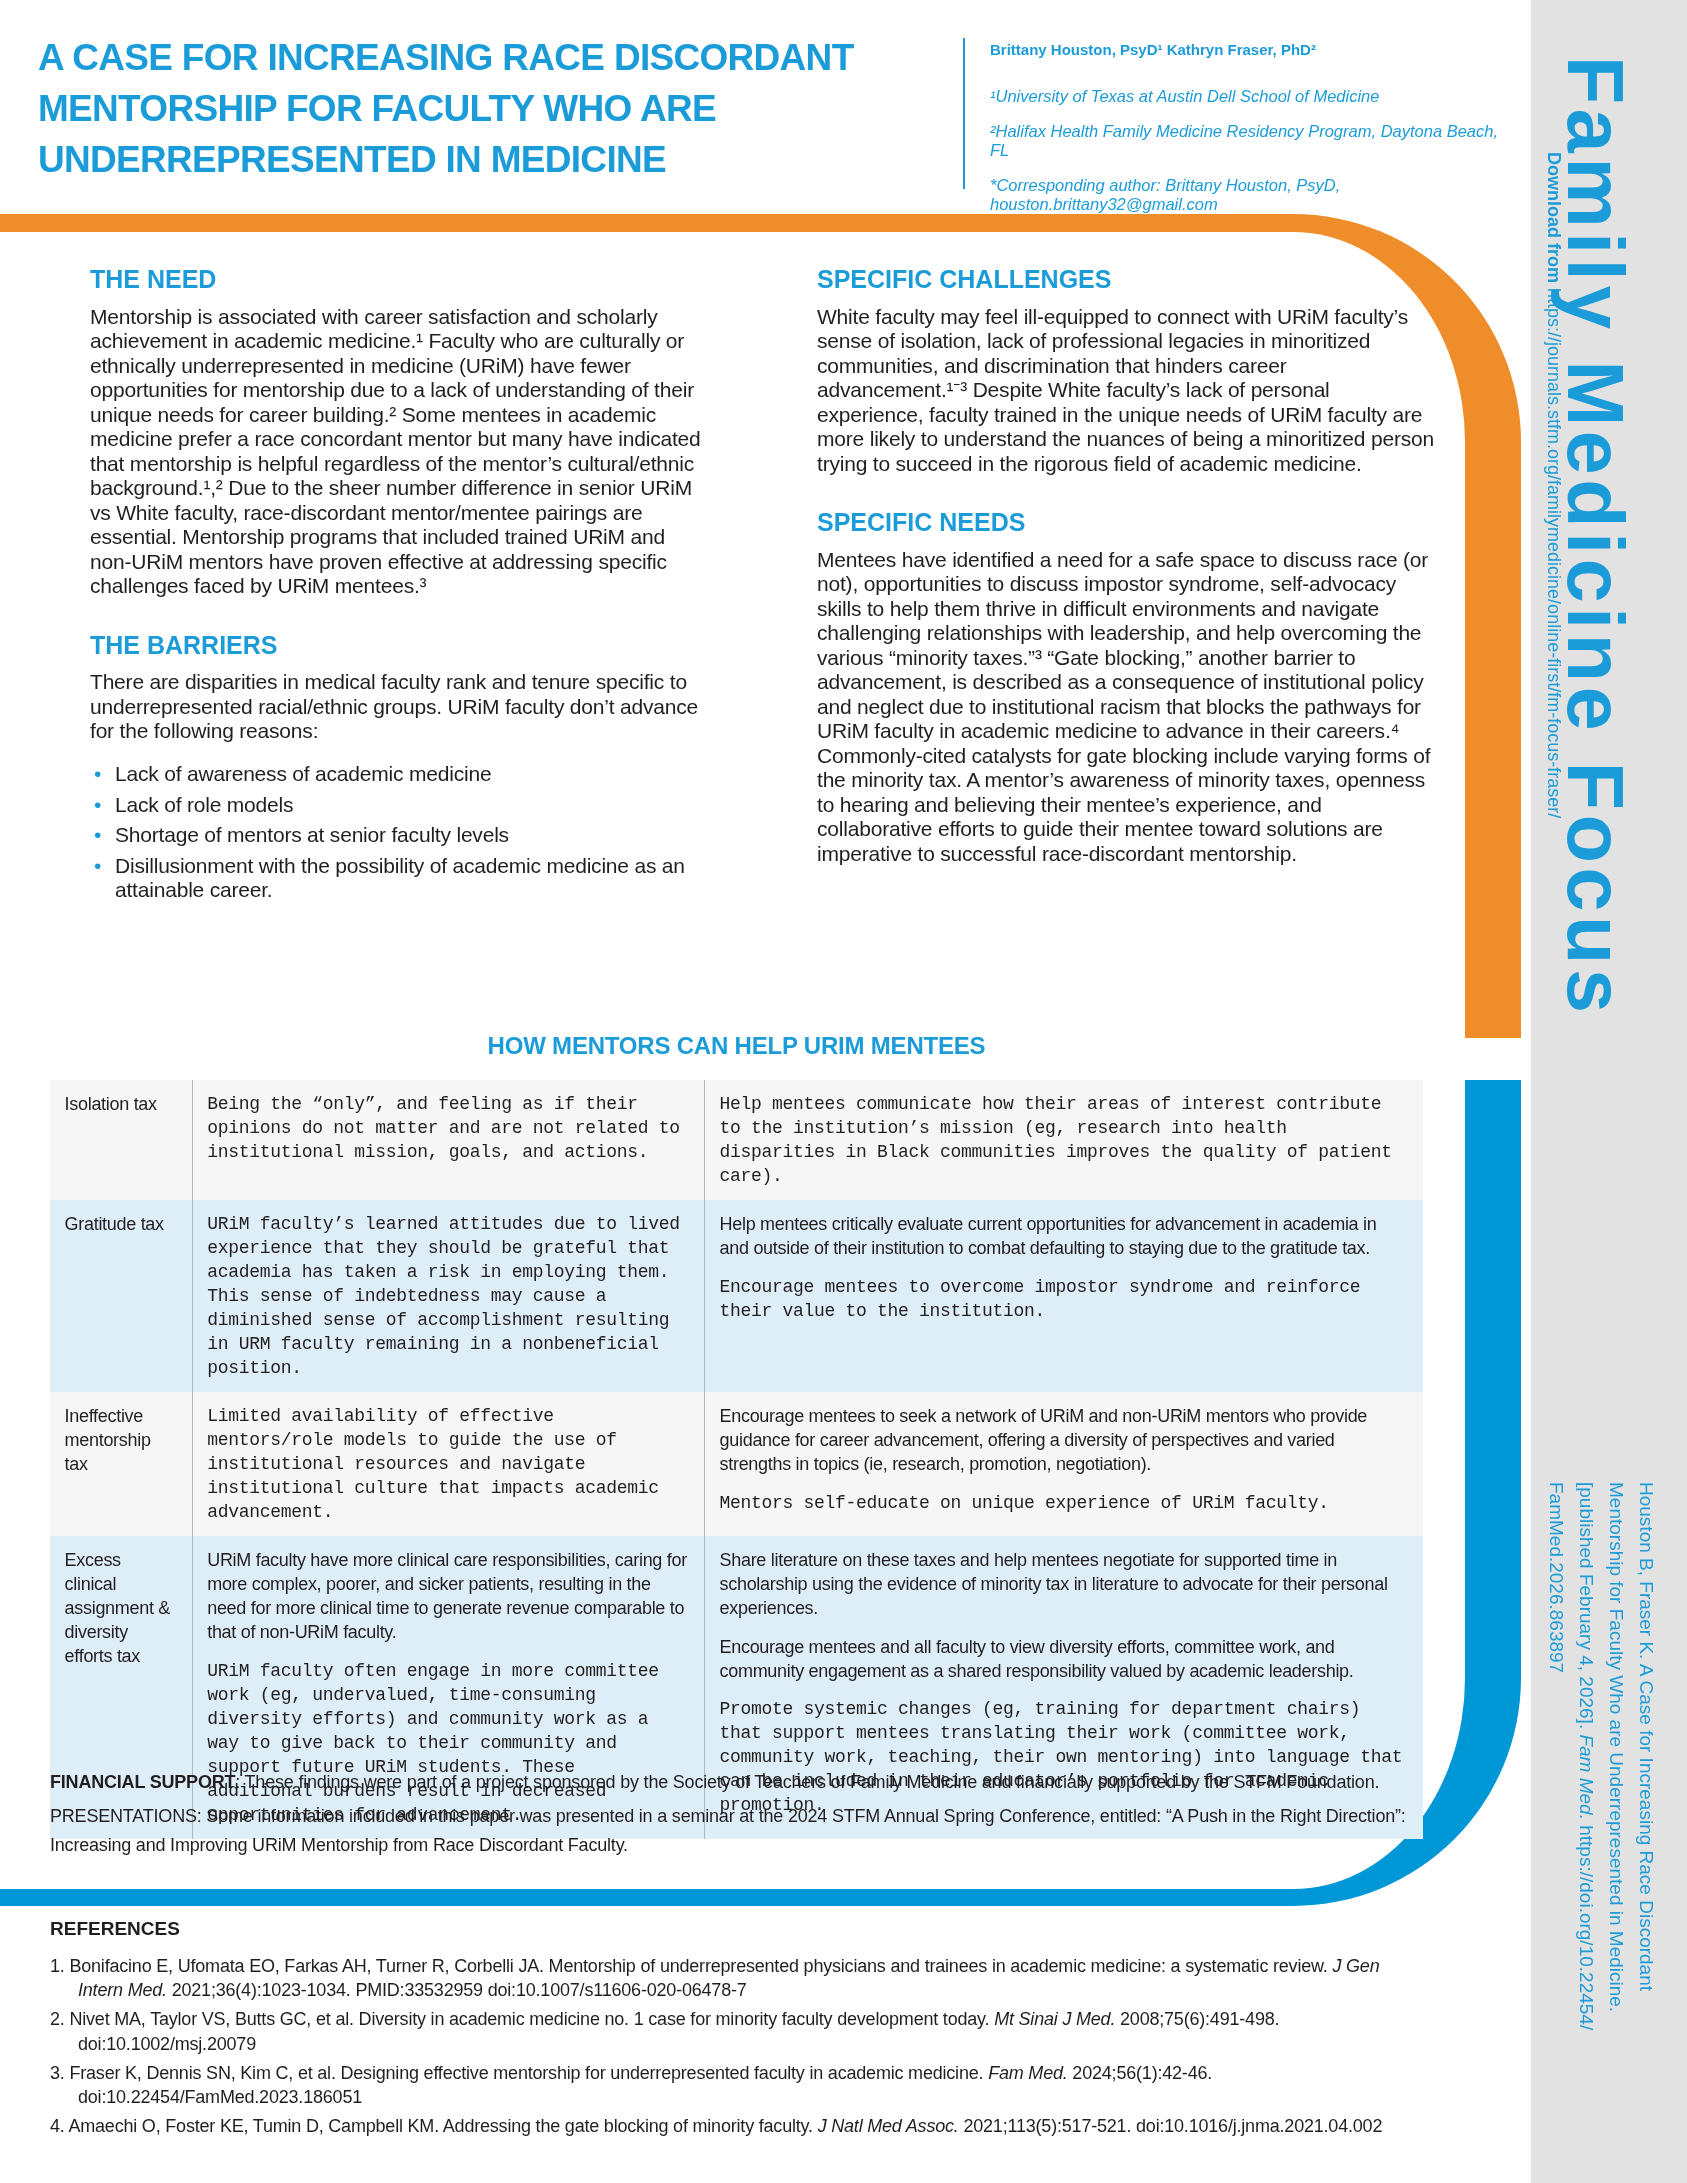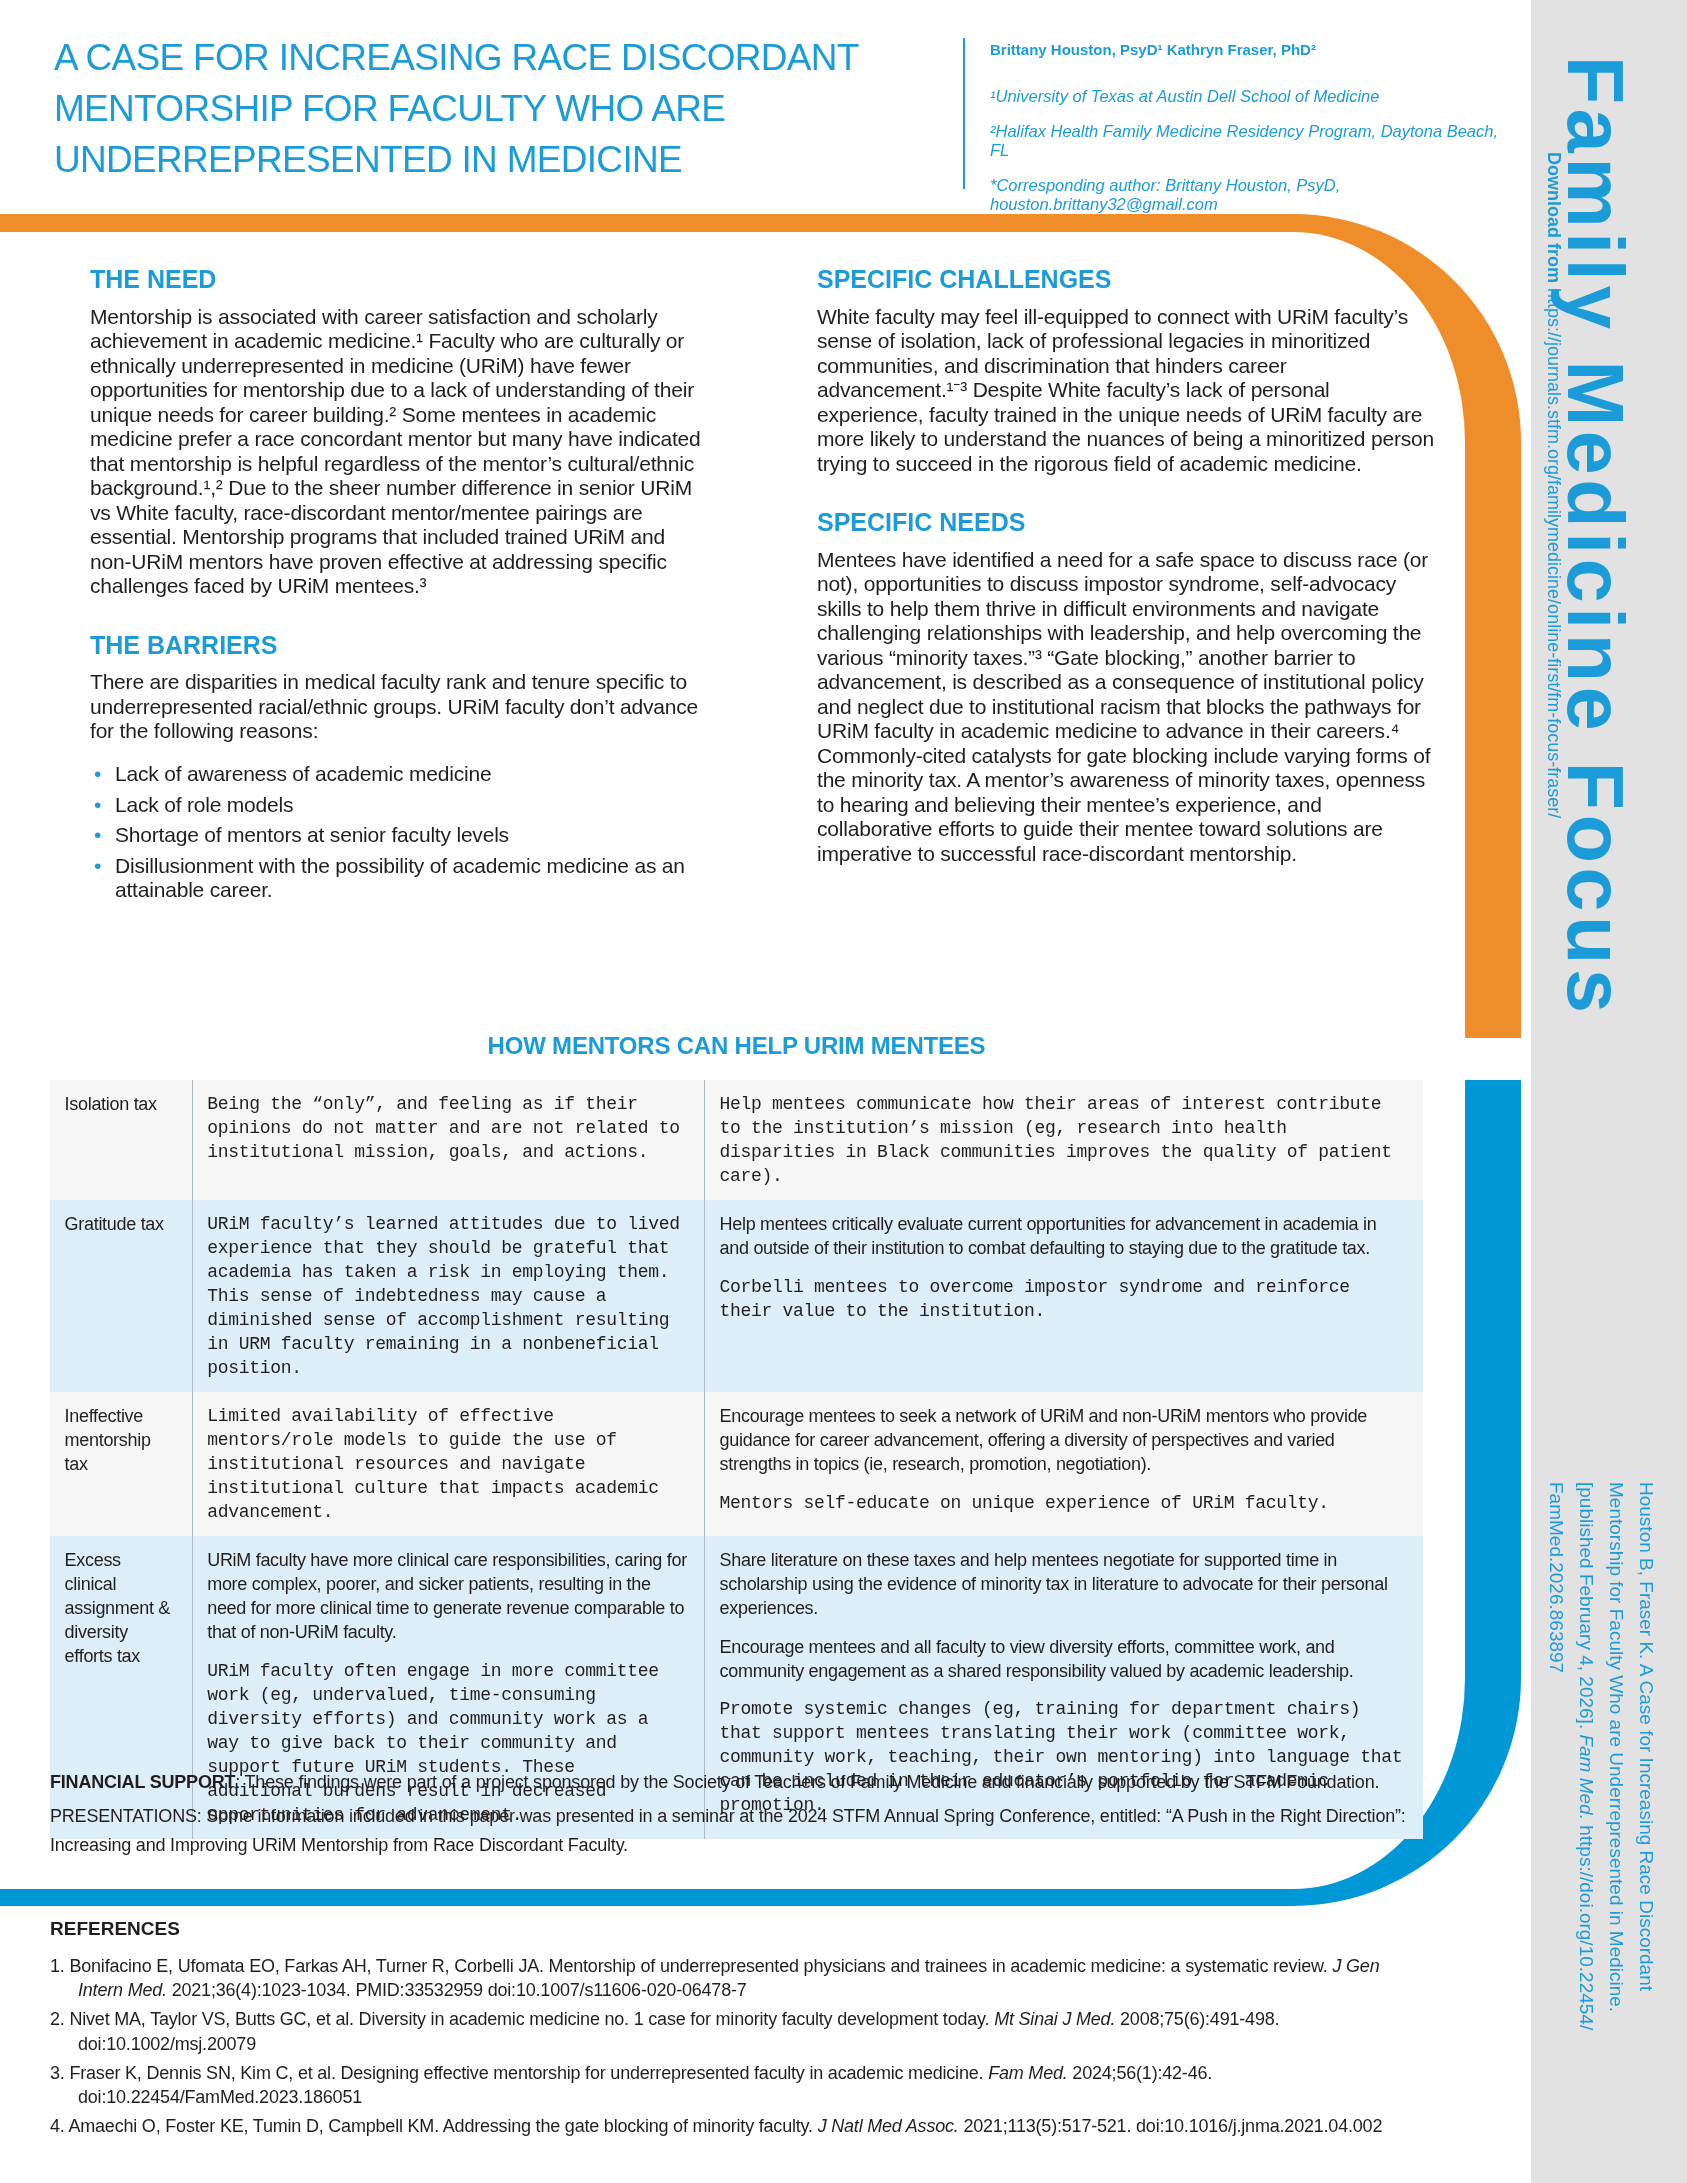"A CASE FOR INCREASING RACE" .title-block { font-weight: 400 -> 700; left: 54px -> 38px }
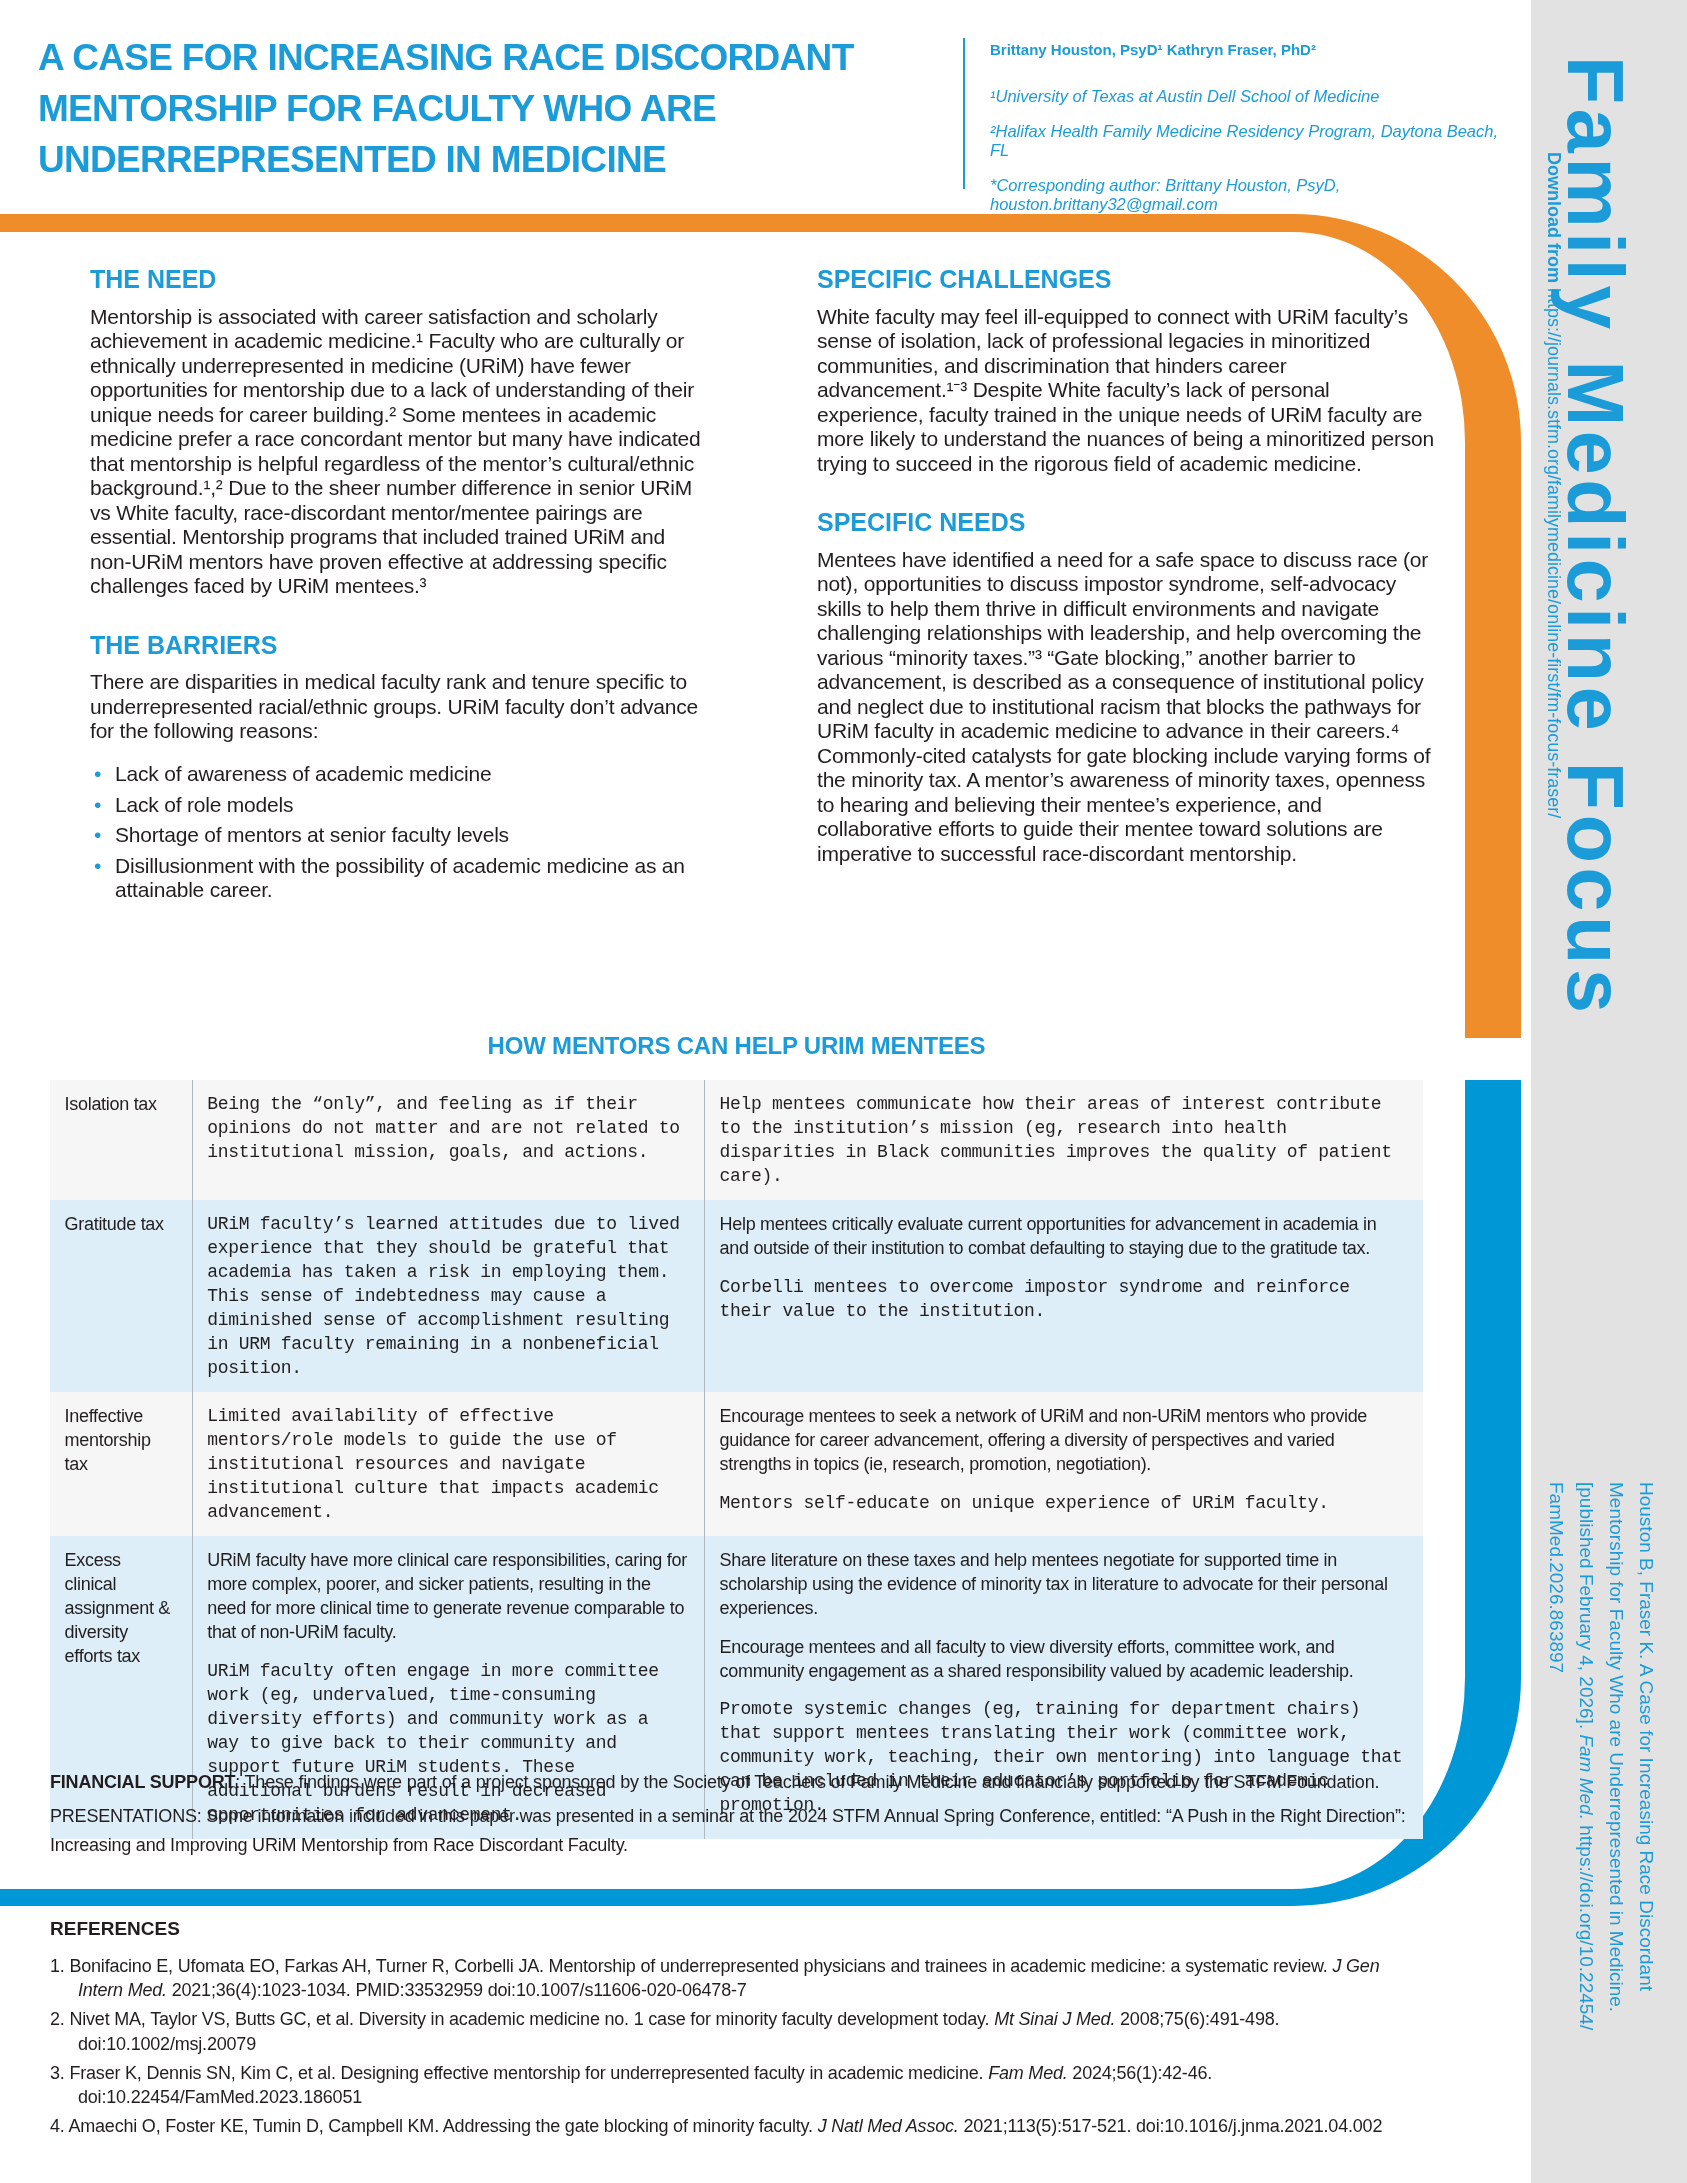"Corbelli mentees to overcome impostor" p { text: Corbelli -> Encourage }
